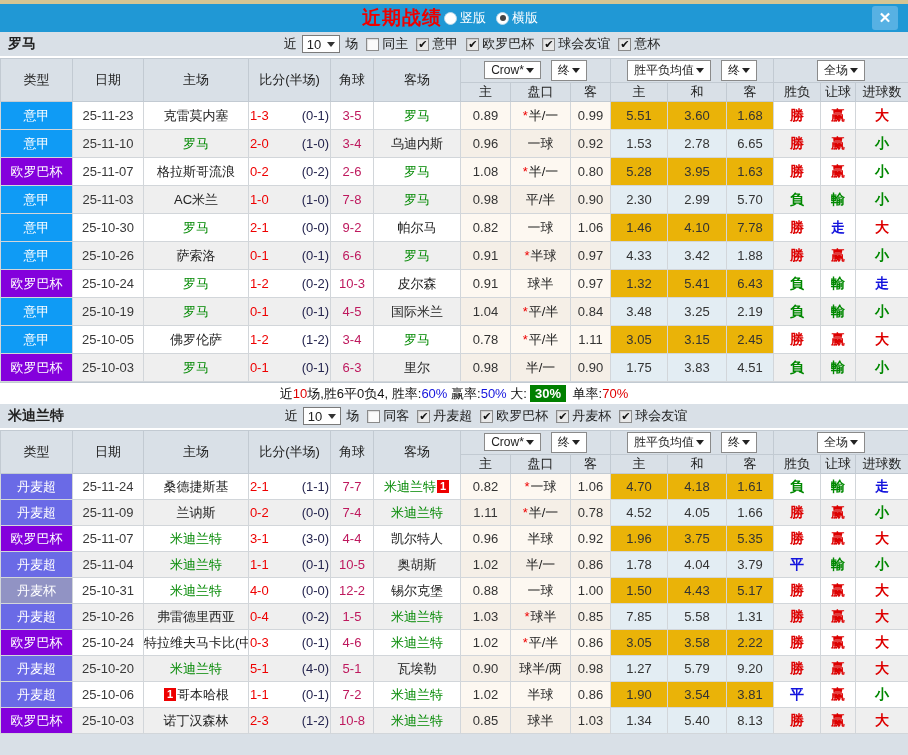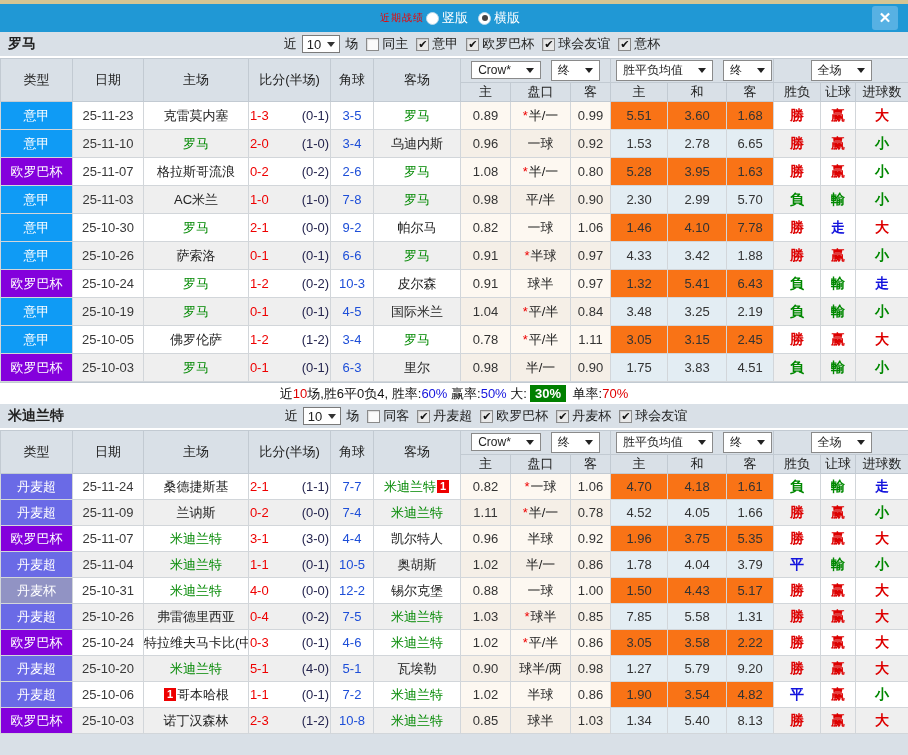"近期战绩" .title { font-size: 10px -> 19px; font-weight: normal -> bold }
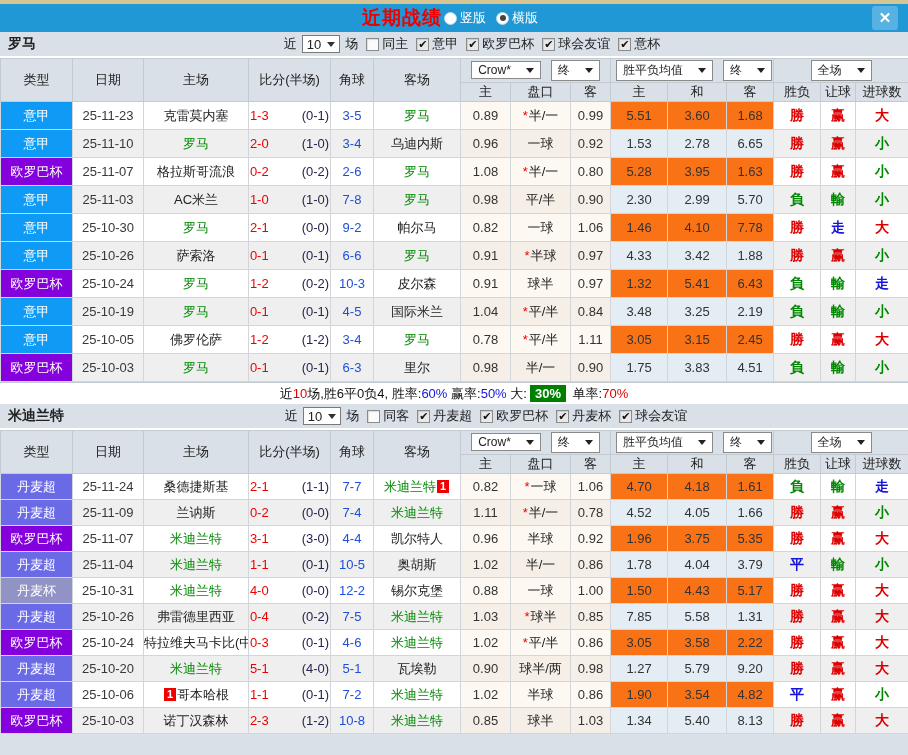"Crow*" .dd { gap: 15px -> 2px }
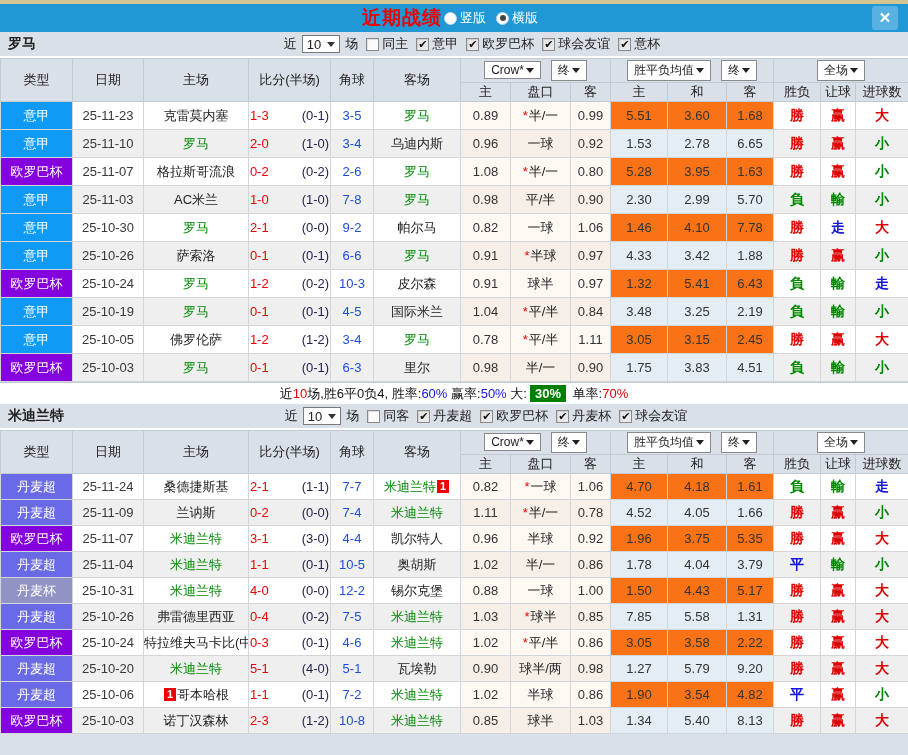"3-5" .cornc { color: #1d4ed8 -> #be185d }
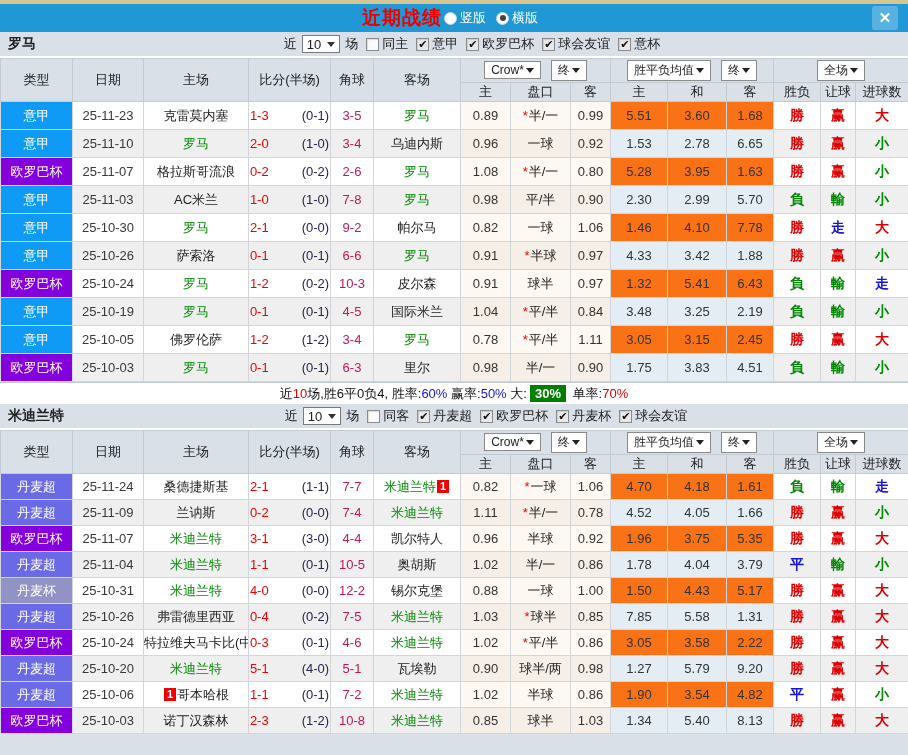"5.51" tr td.cool { background: #f97316 -> #eab308 }
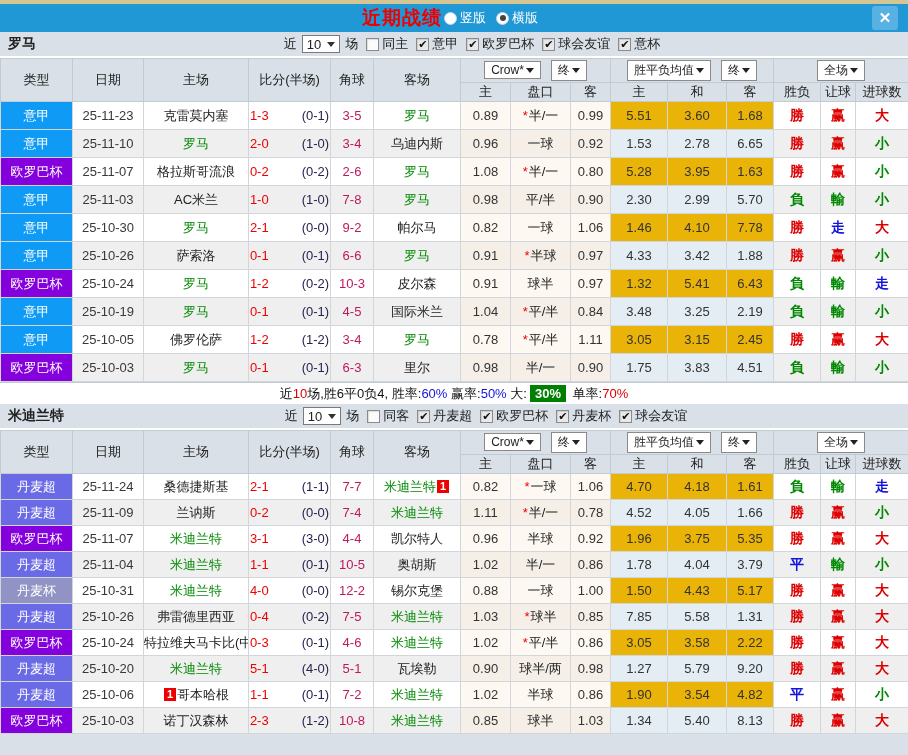"7-5" td.cornc { text: 7-5 -> 1-5 }
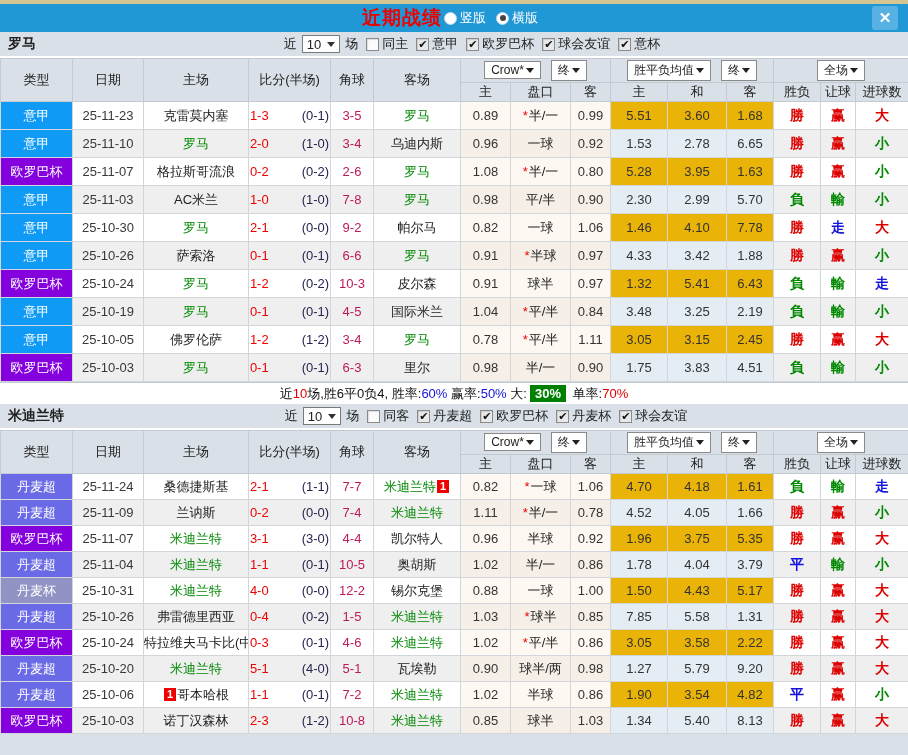"4.82" td.cool { text: 4.82 -> 3.81 }
